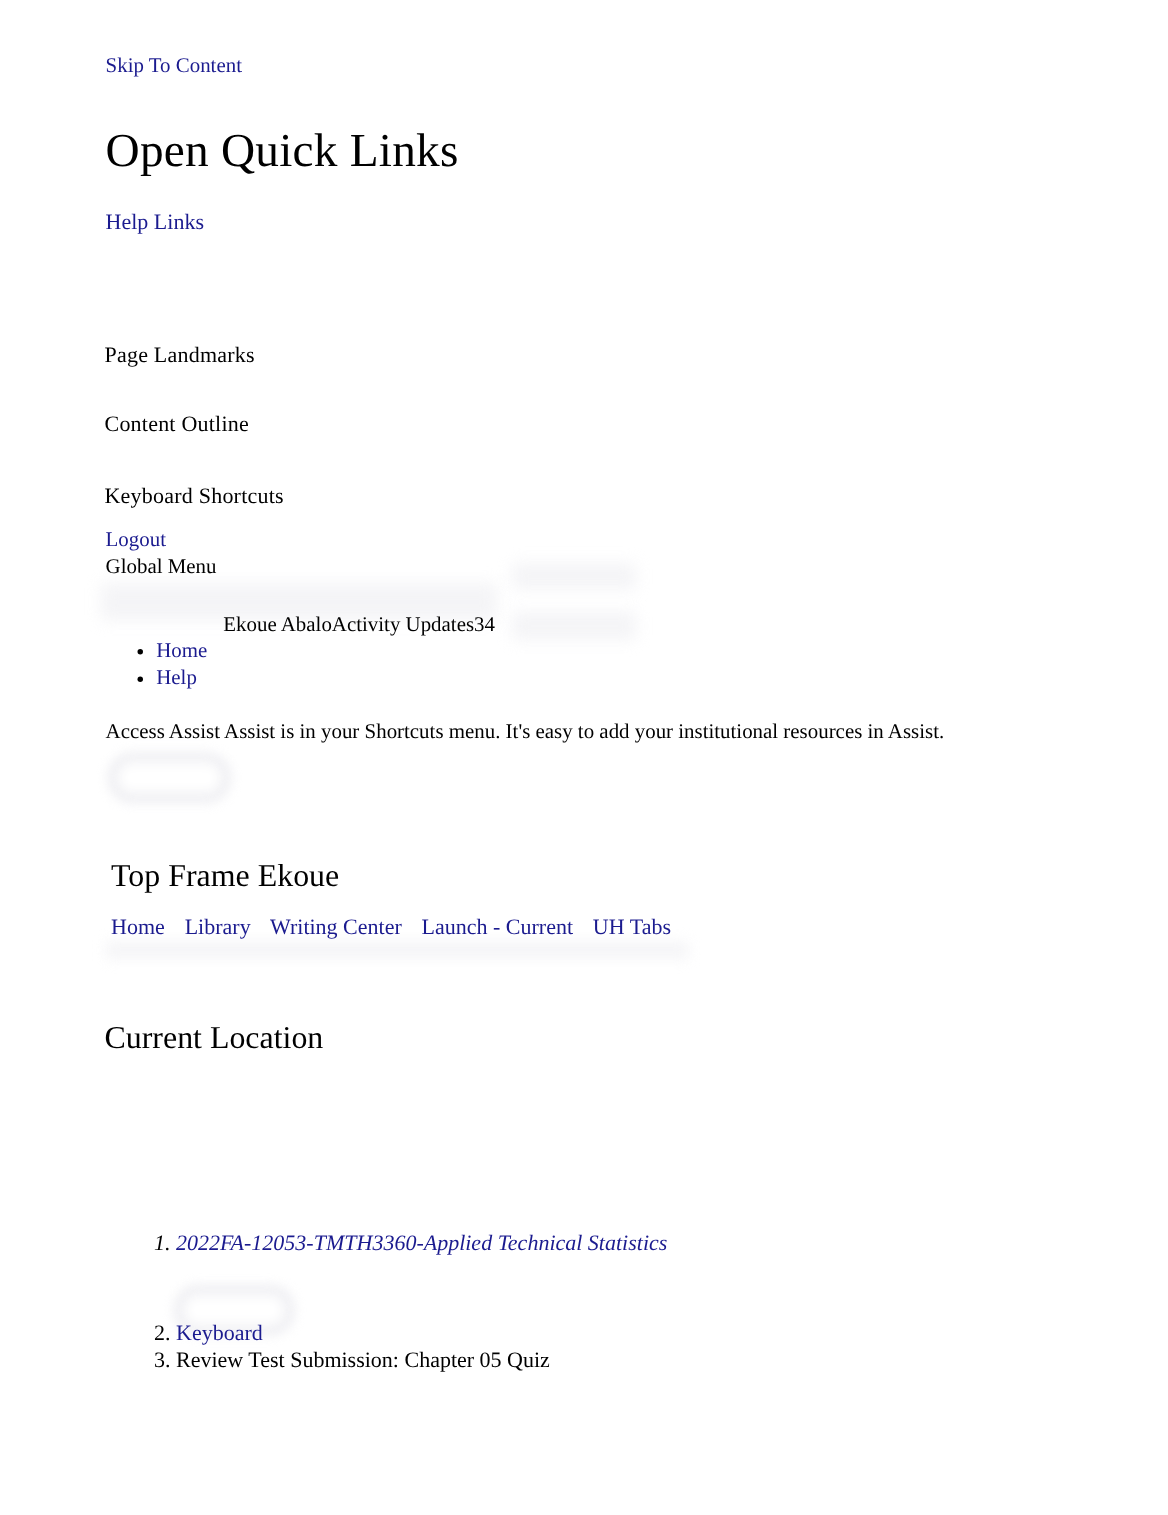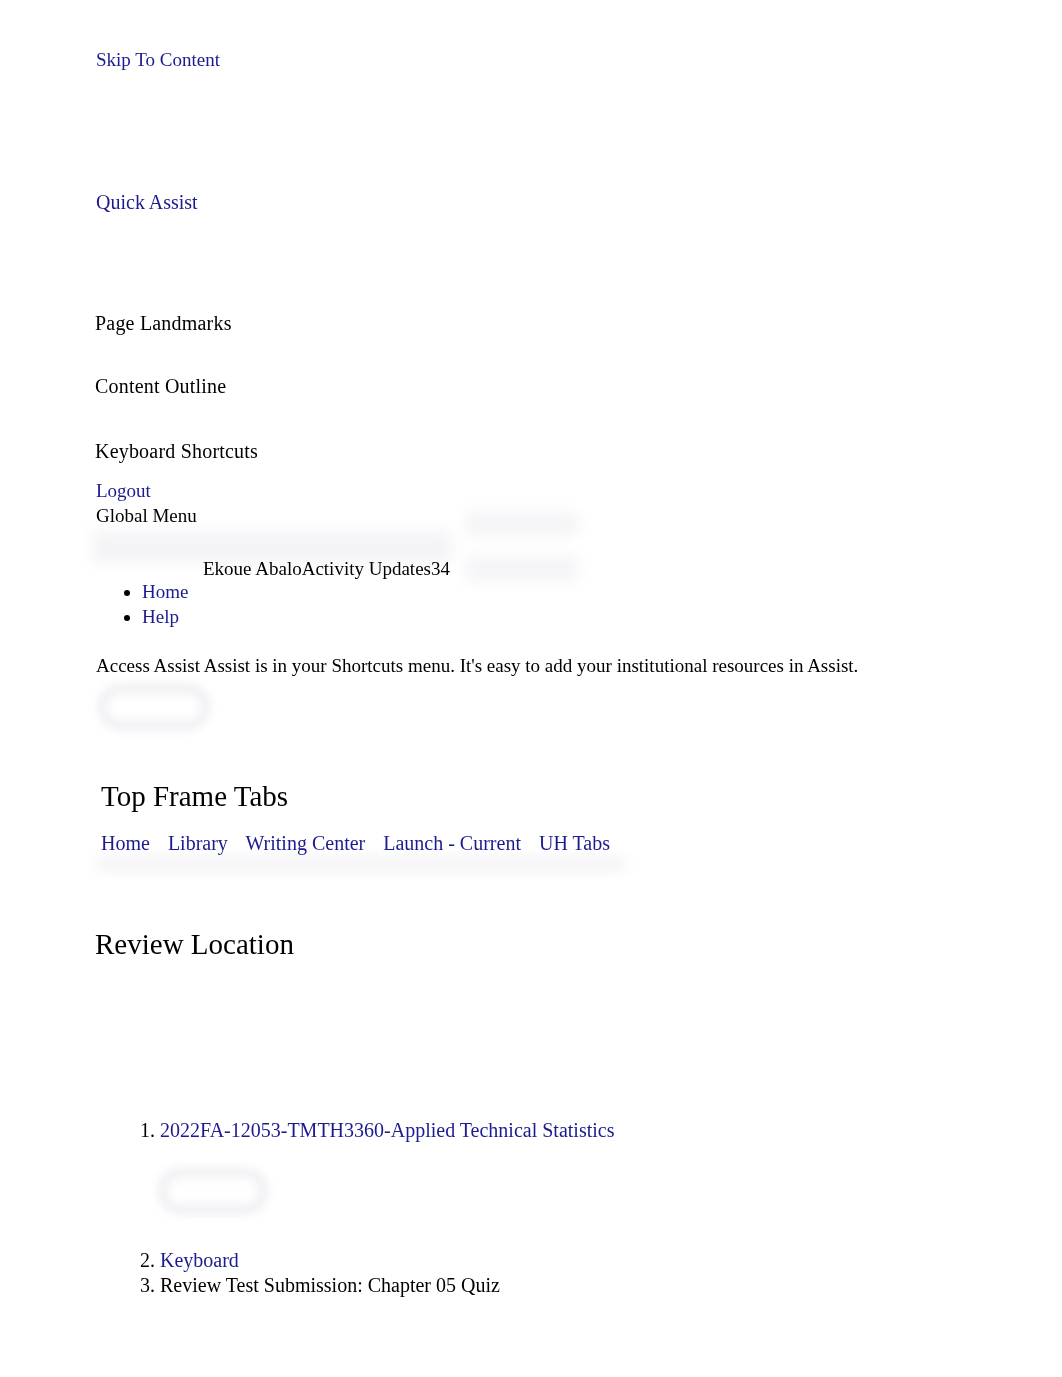"Open Quick Links" h1.abs { html: none -> <h1>Open Quick Links</h1> }
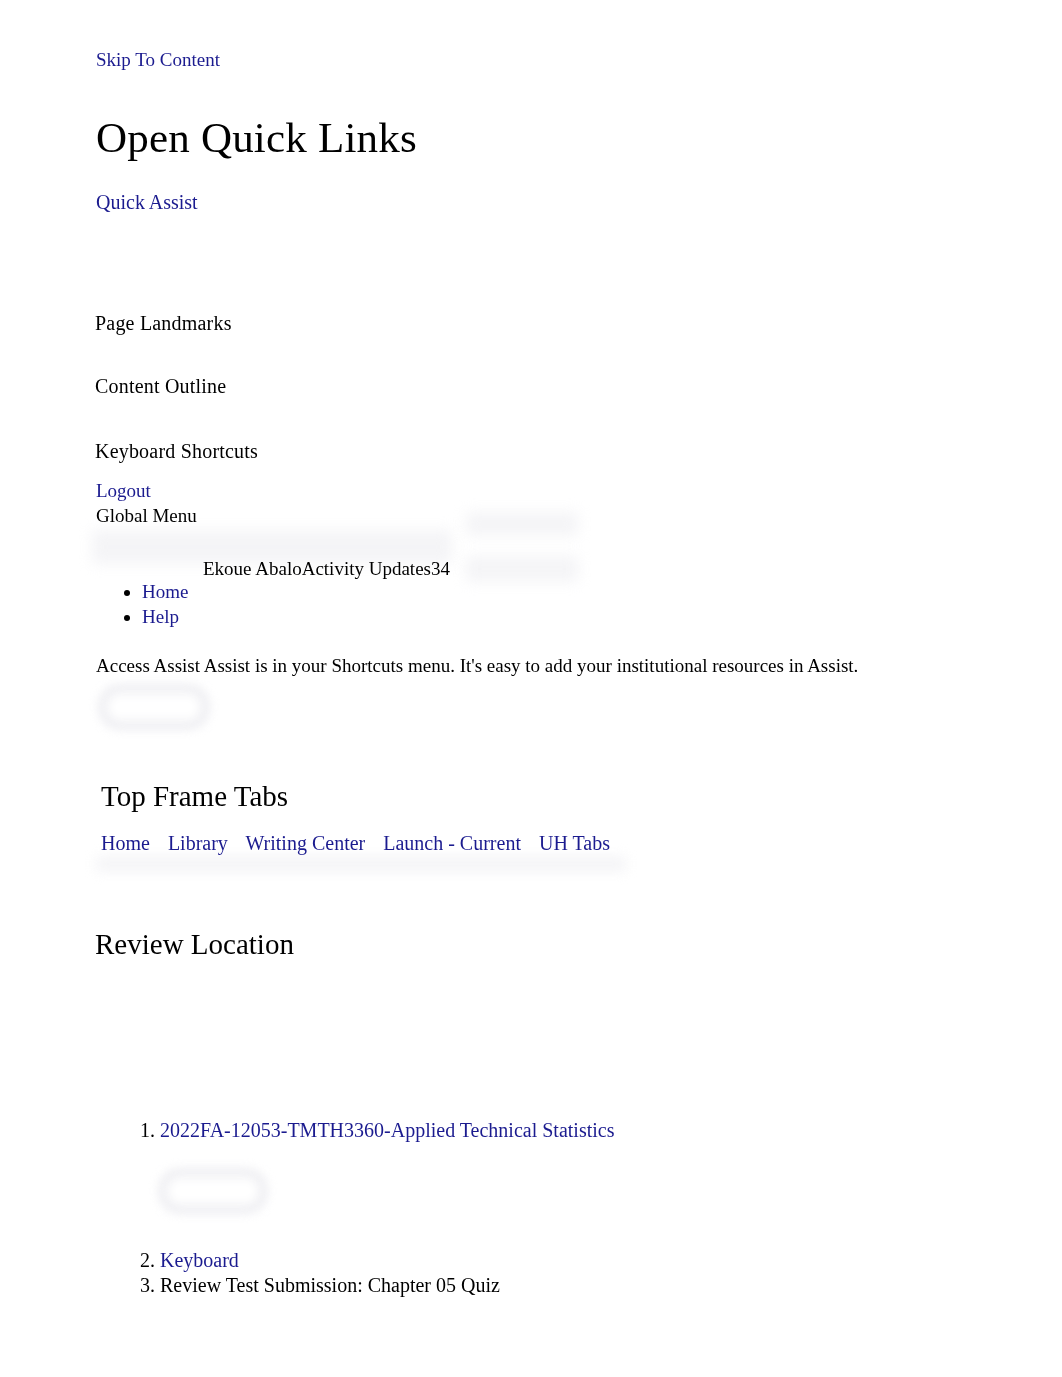"Quick Assist" a.lnk { text: Quick Assist -> Help Links }
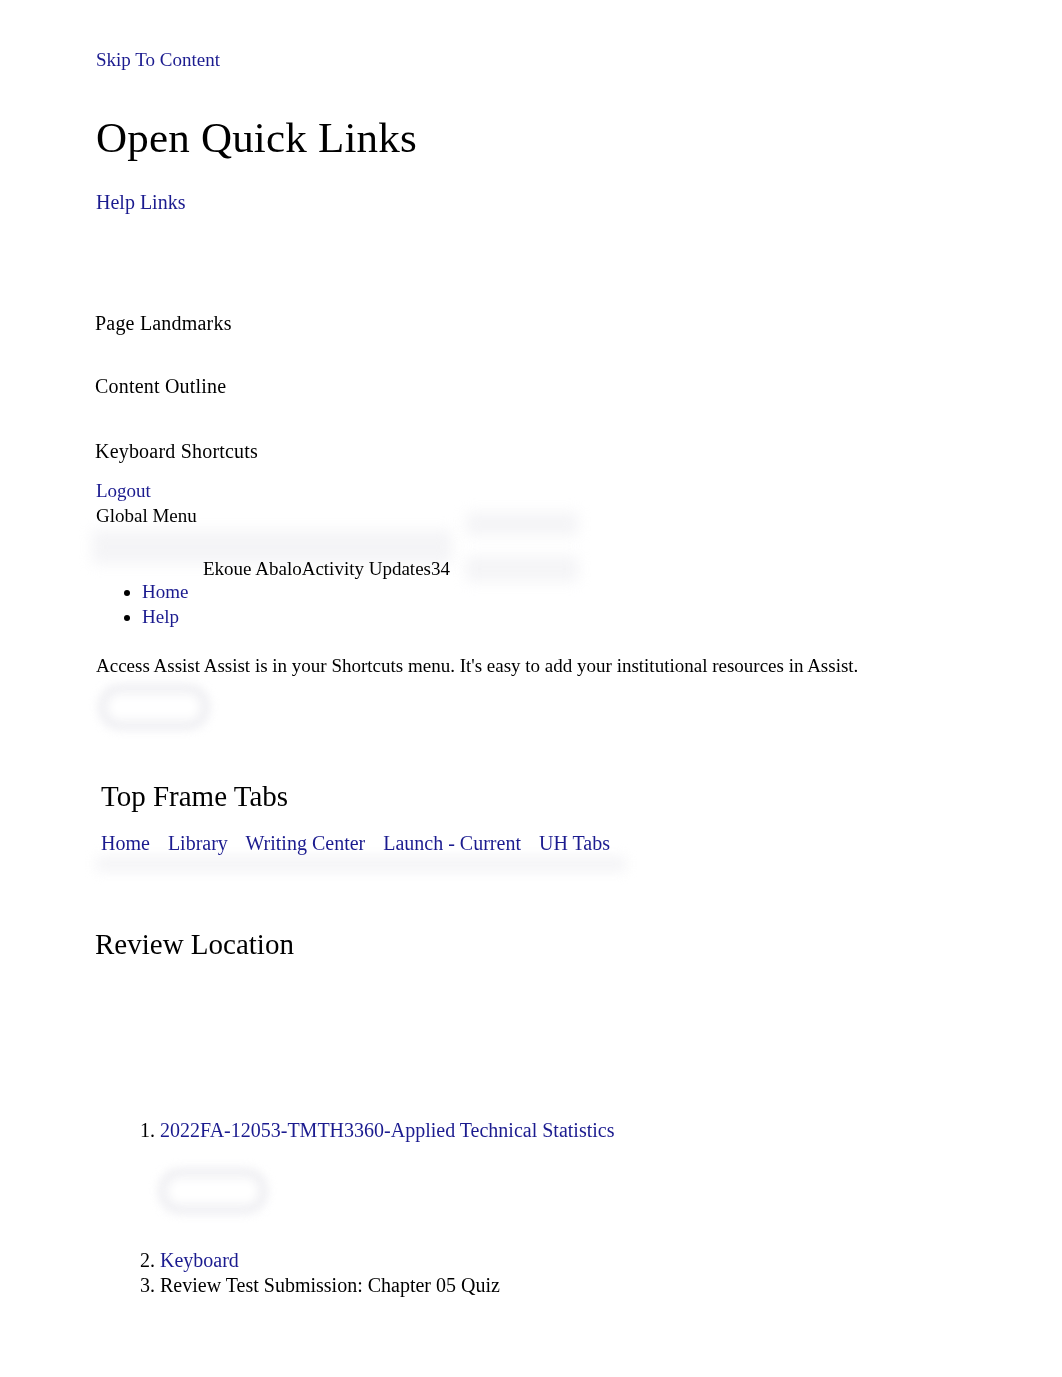"Top Frame Tabs" h2.abs { text: Tabs -> Ekoue }
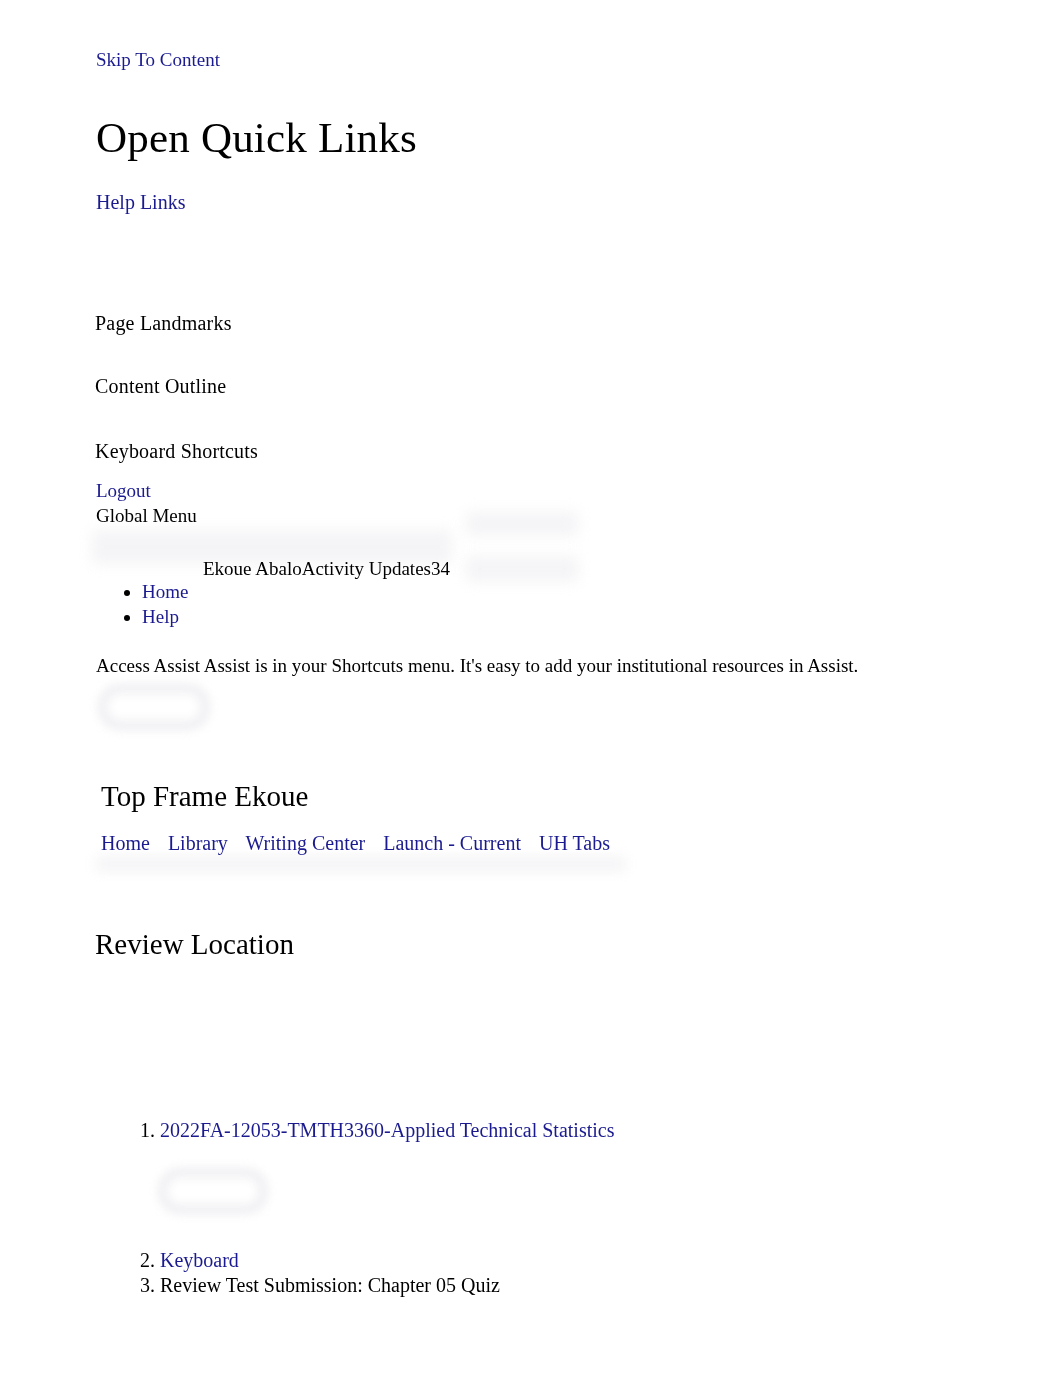"Review Location" h2.abs { text: Review -> Current }
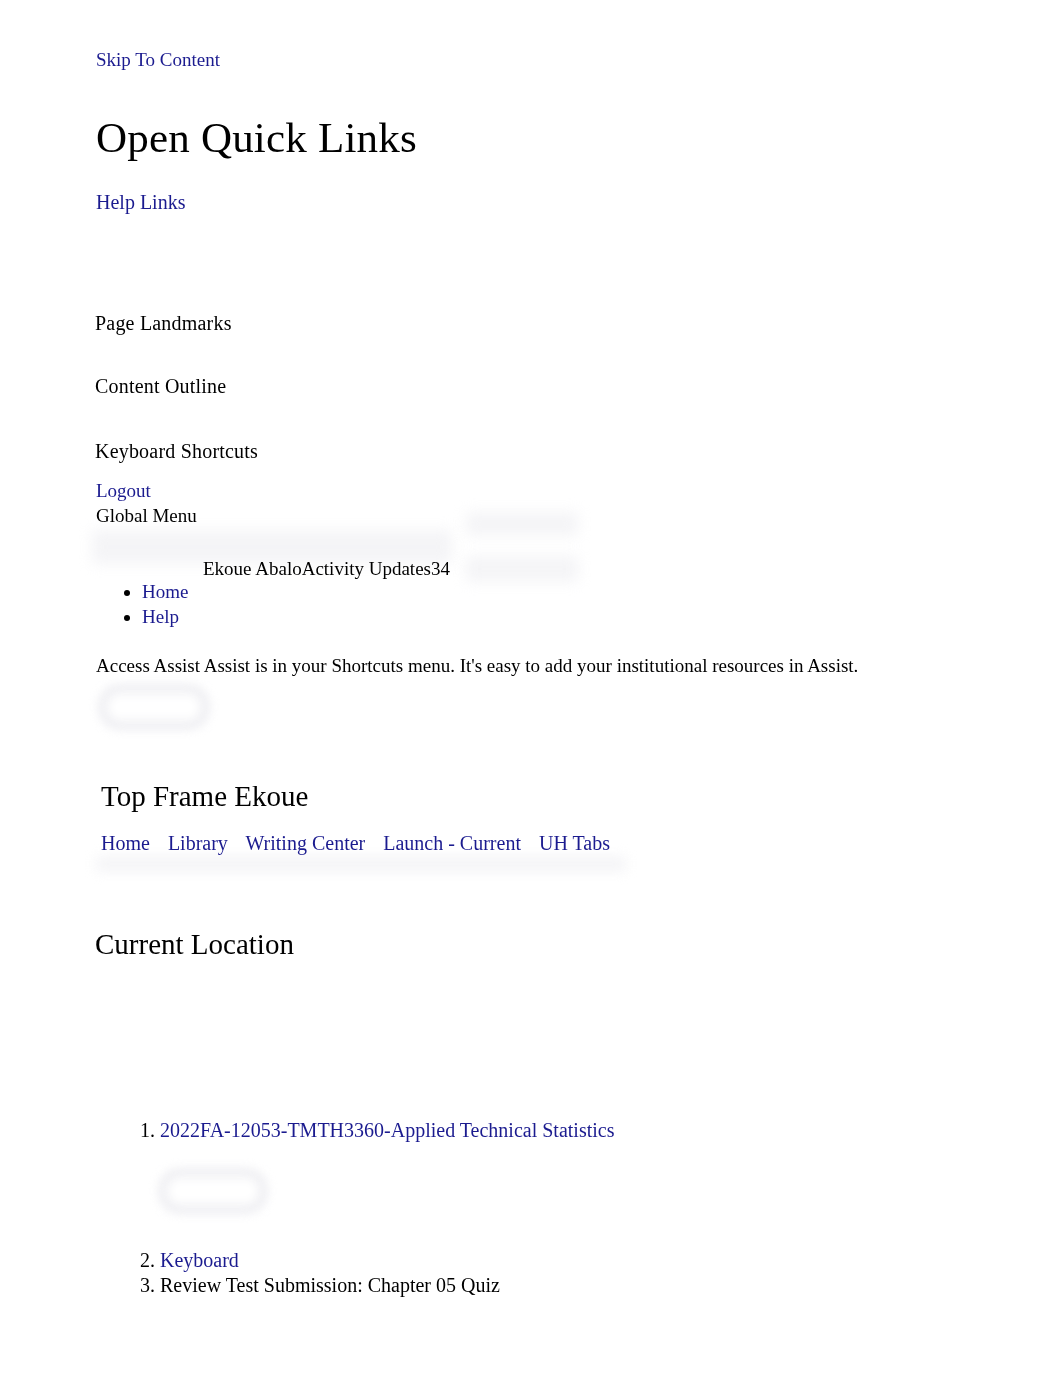"2022FA-12053-TMTH3360-Applied Technical" ol.breadcrumb li.spaced { font-style: none -> italic; margin-bottom: 104px -> 56px }
